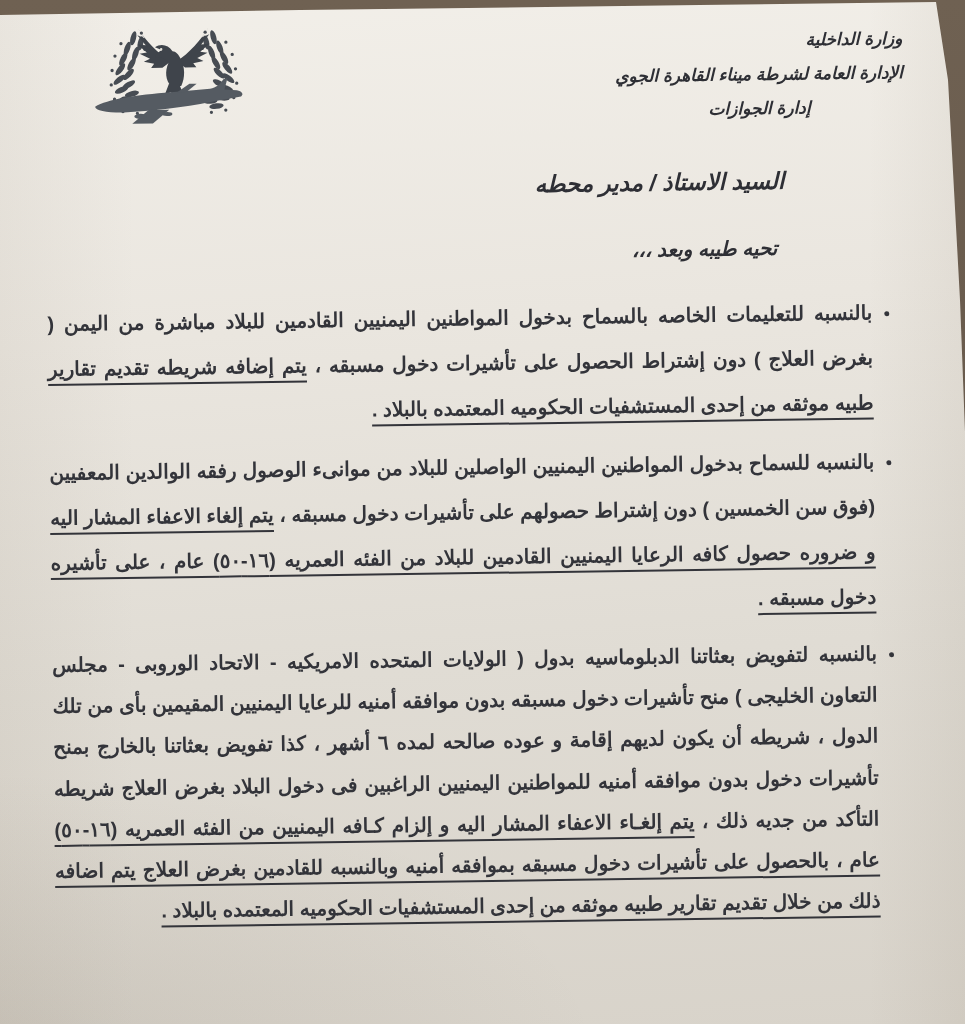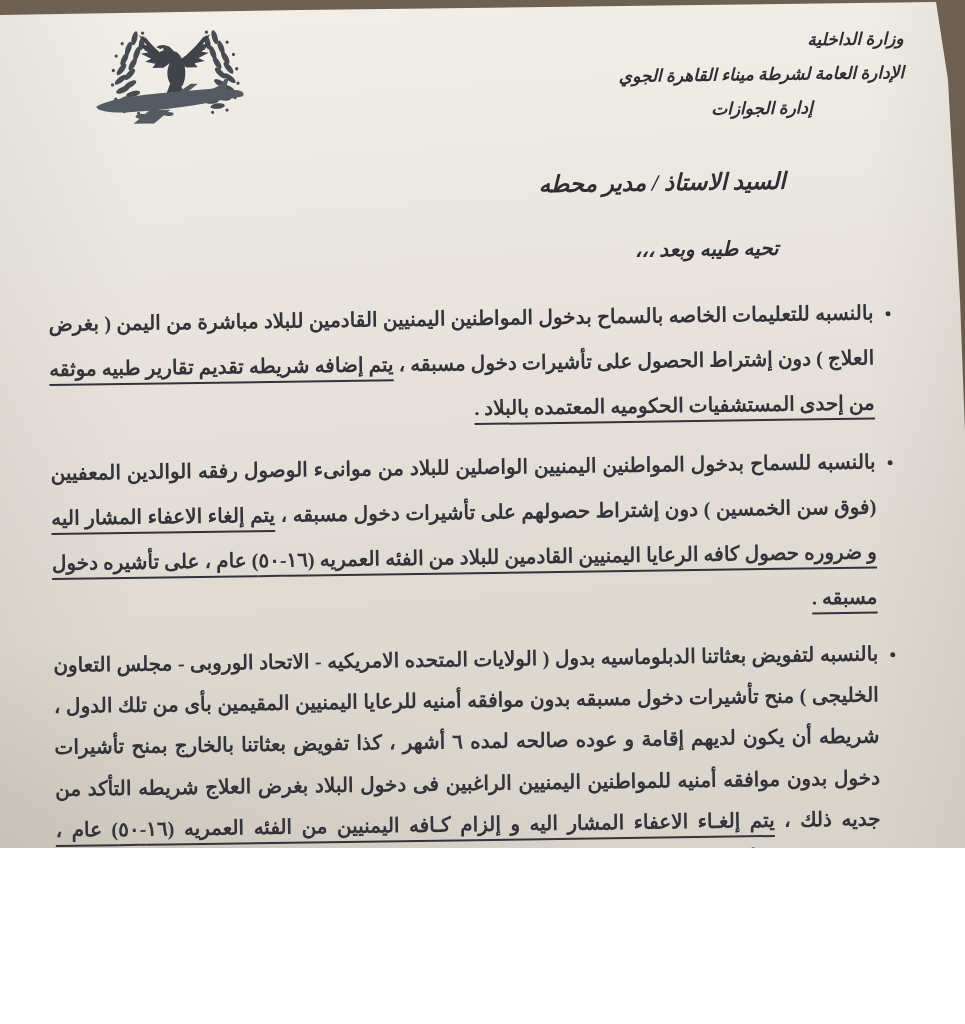"وزارة الداخلية" .photo { font-family: Liberation Serif, serif -> Liberation Sans, sans-serif; height: 848px -> 1024px }
